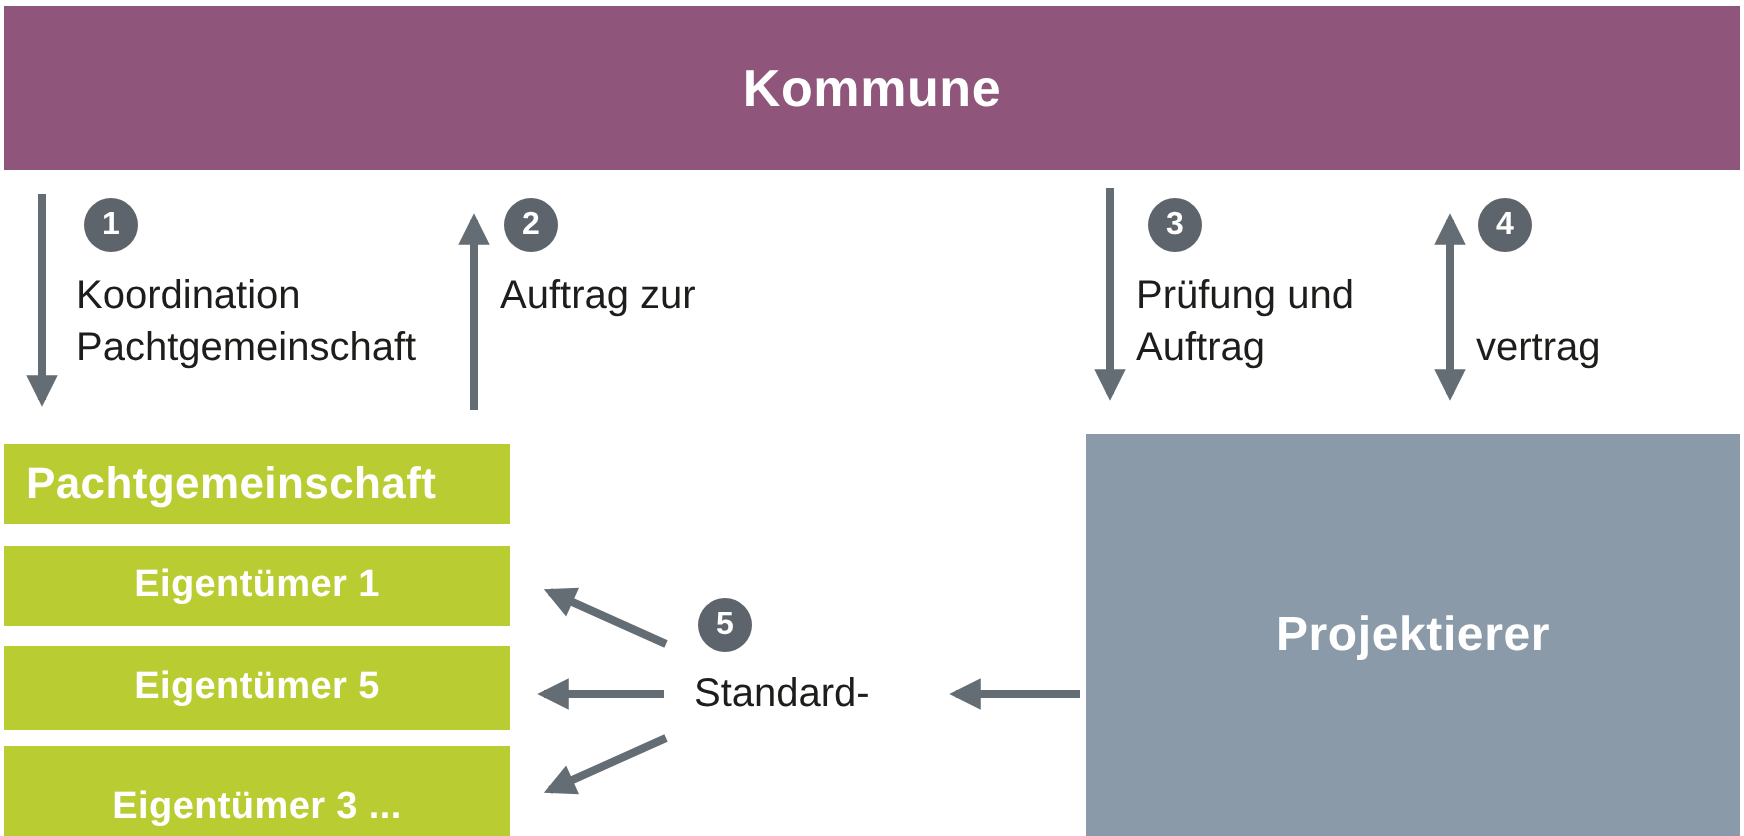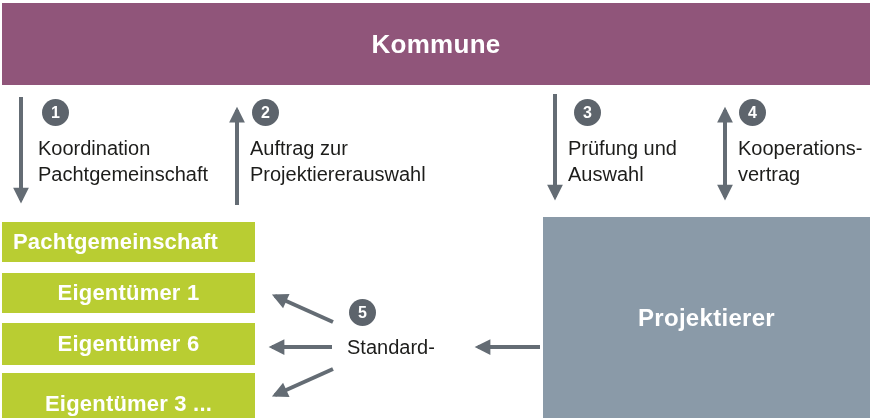"Kooperations-" span { html: <span>Kooperations-</span> -> none }
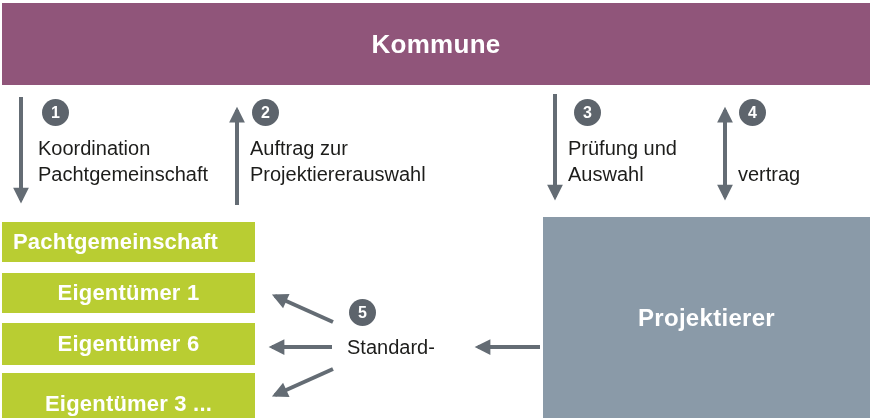"Projektiererauswahl" span { html: <span>Projektiererauswahl</span> -> none }
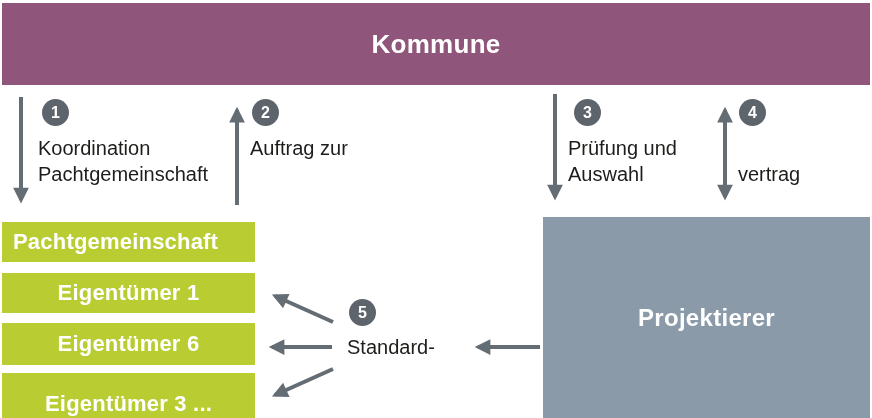"Auswahl" span { text: Auswahl -> Auftrag }
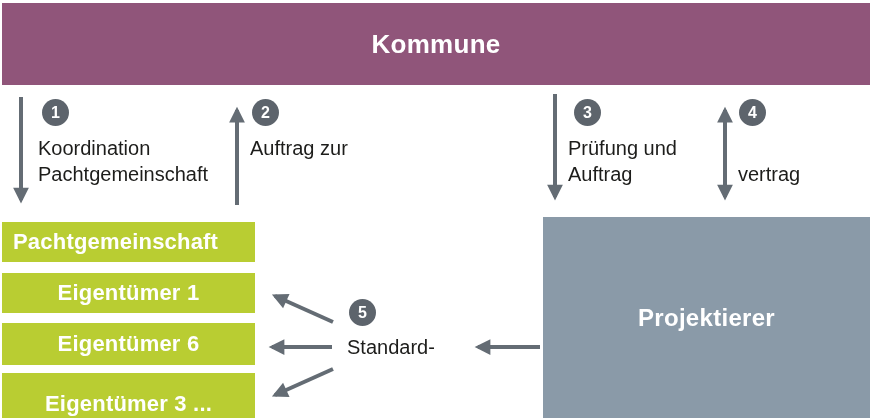"Eigentümer 1" .gbar-member { font-size: 22px -> 19px }
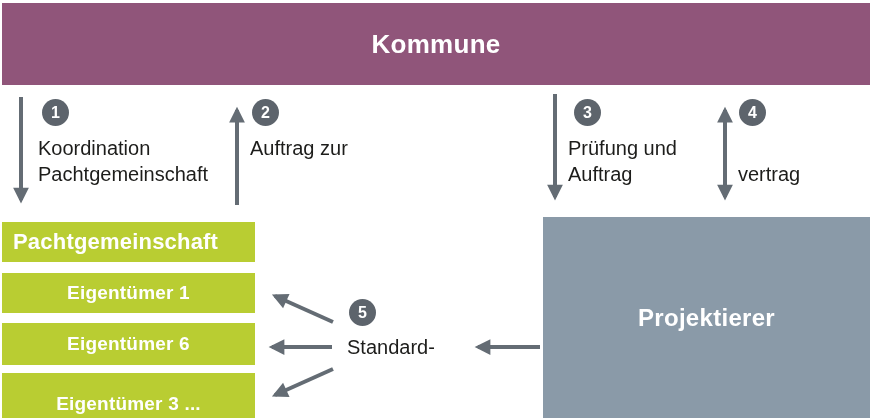"Eigentümer 6" span { text: 6 -> 5 }
